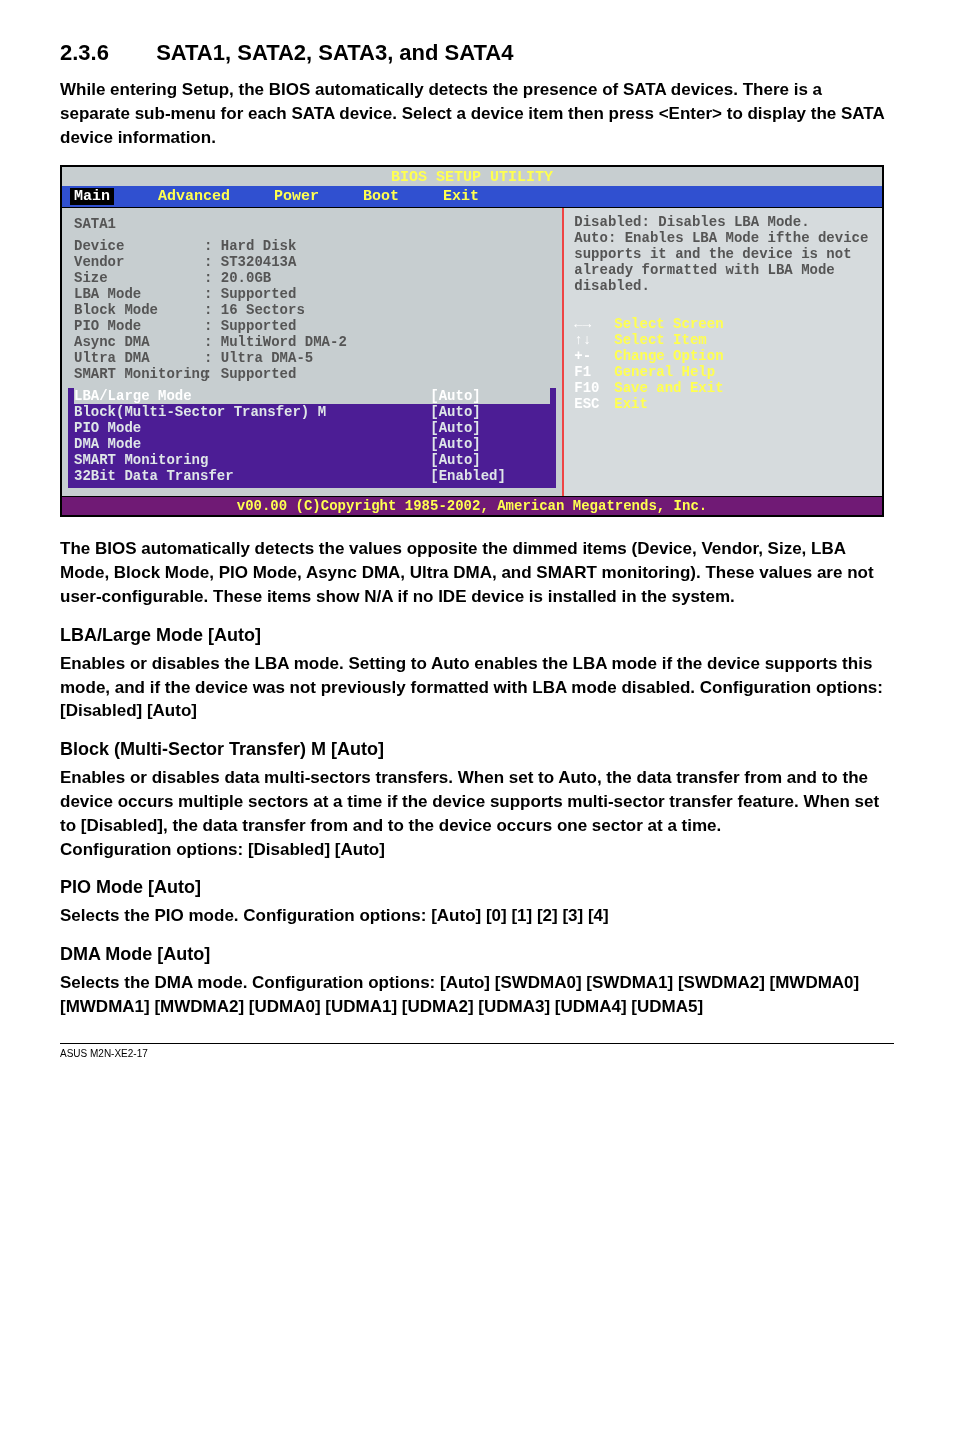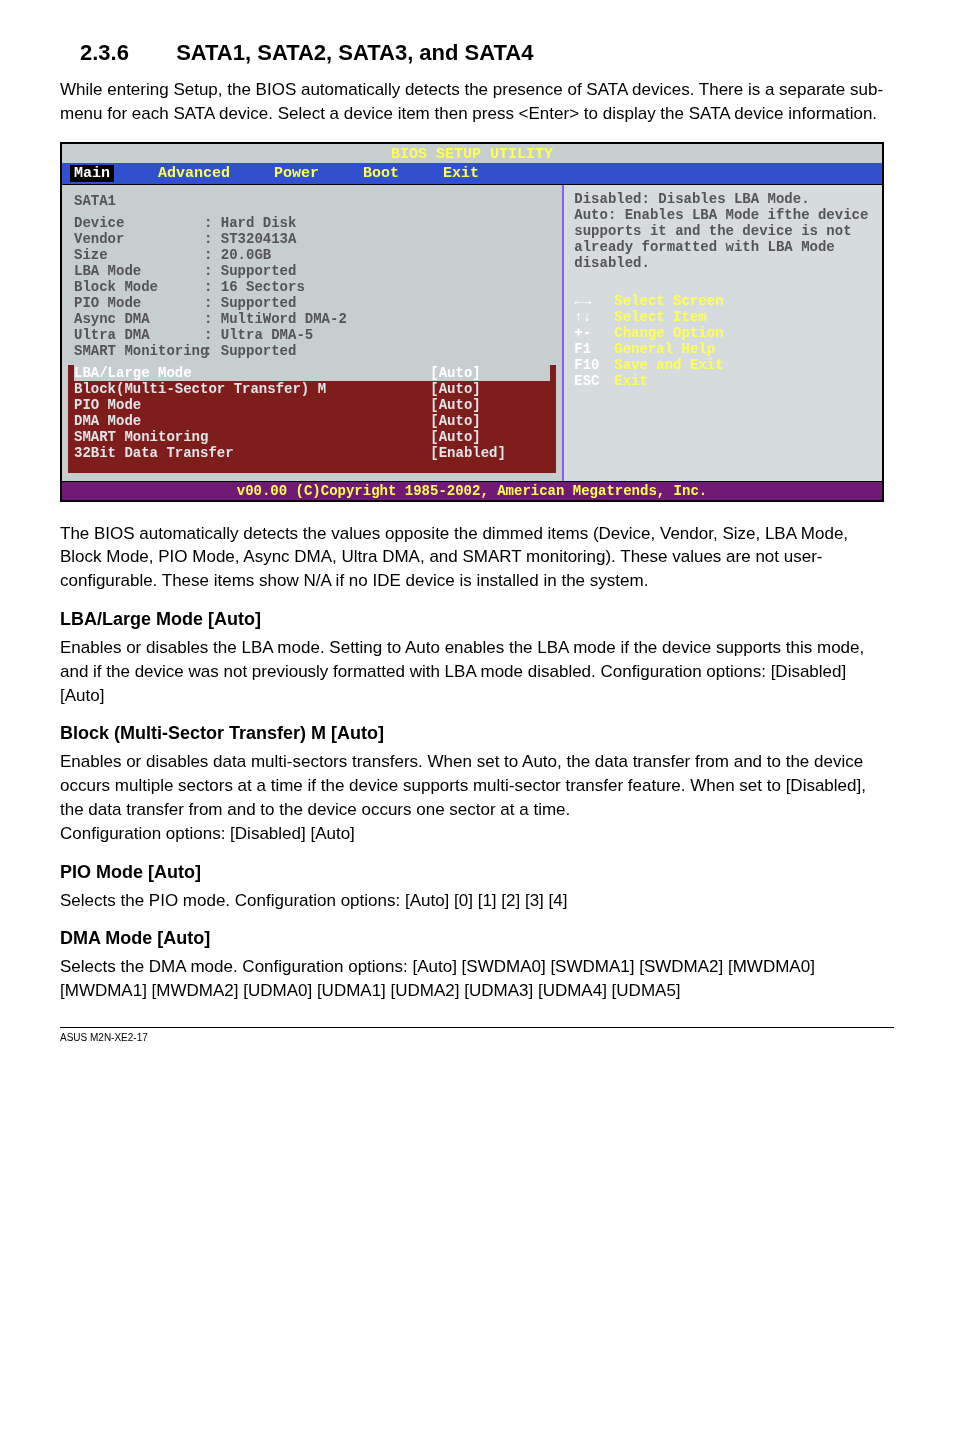"2.3.6" h2 .num { margin-left: 20px -> none }
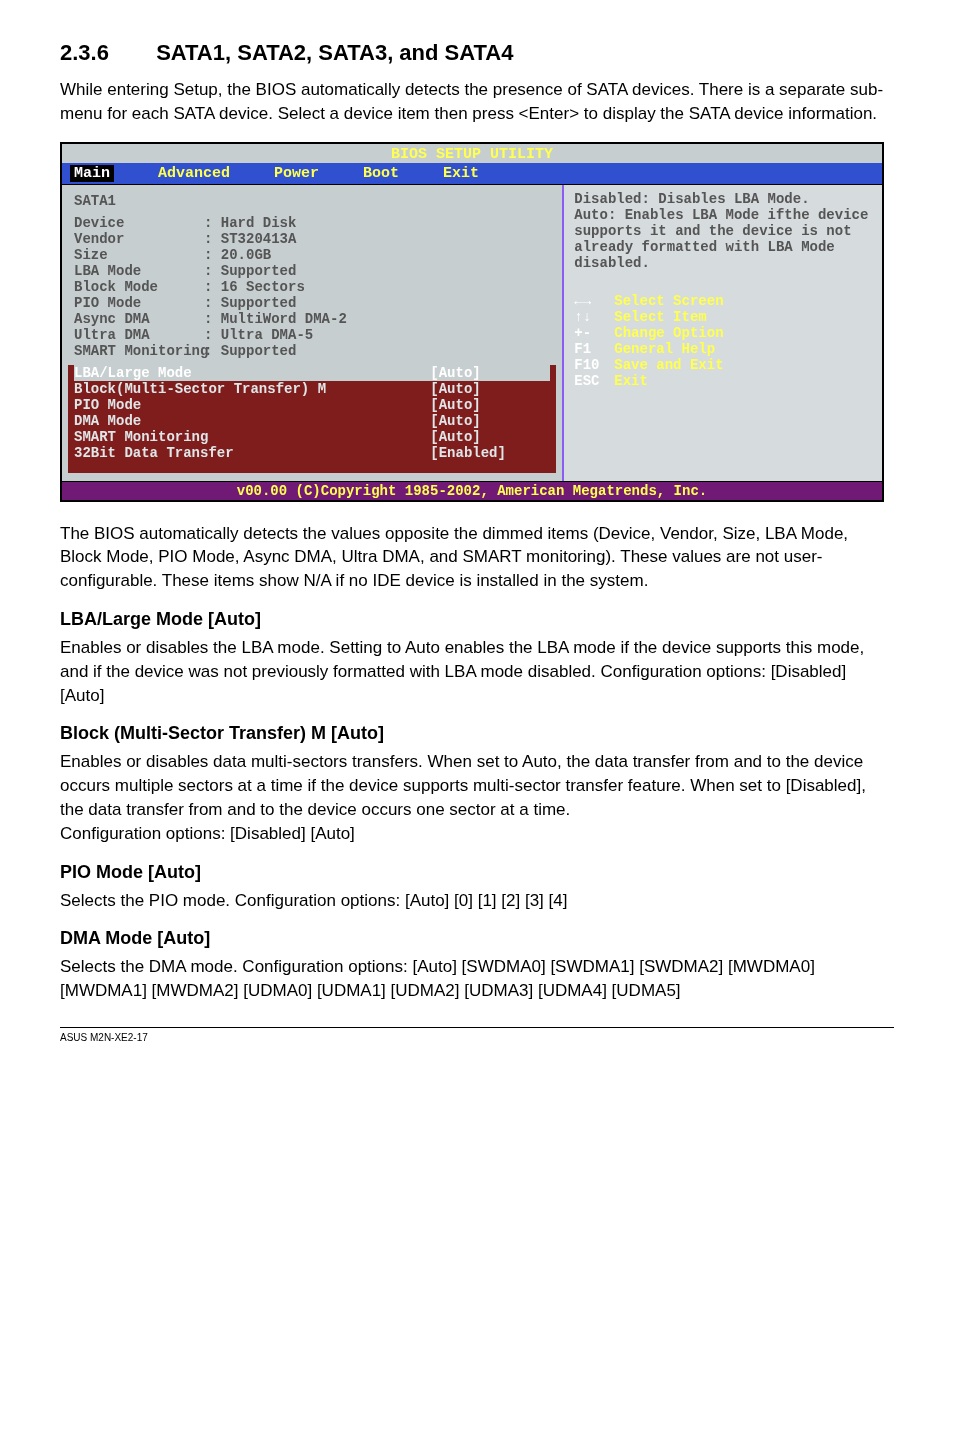"While entering Setup, the BIOS" p { font-weight: none -> bold }
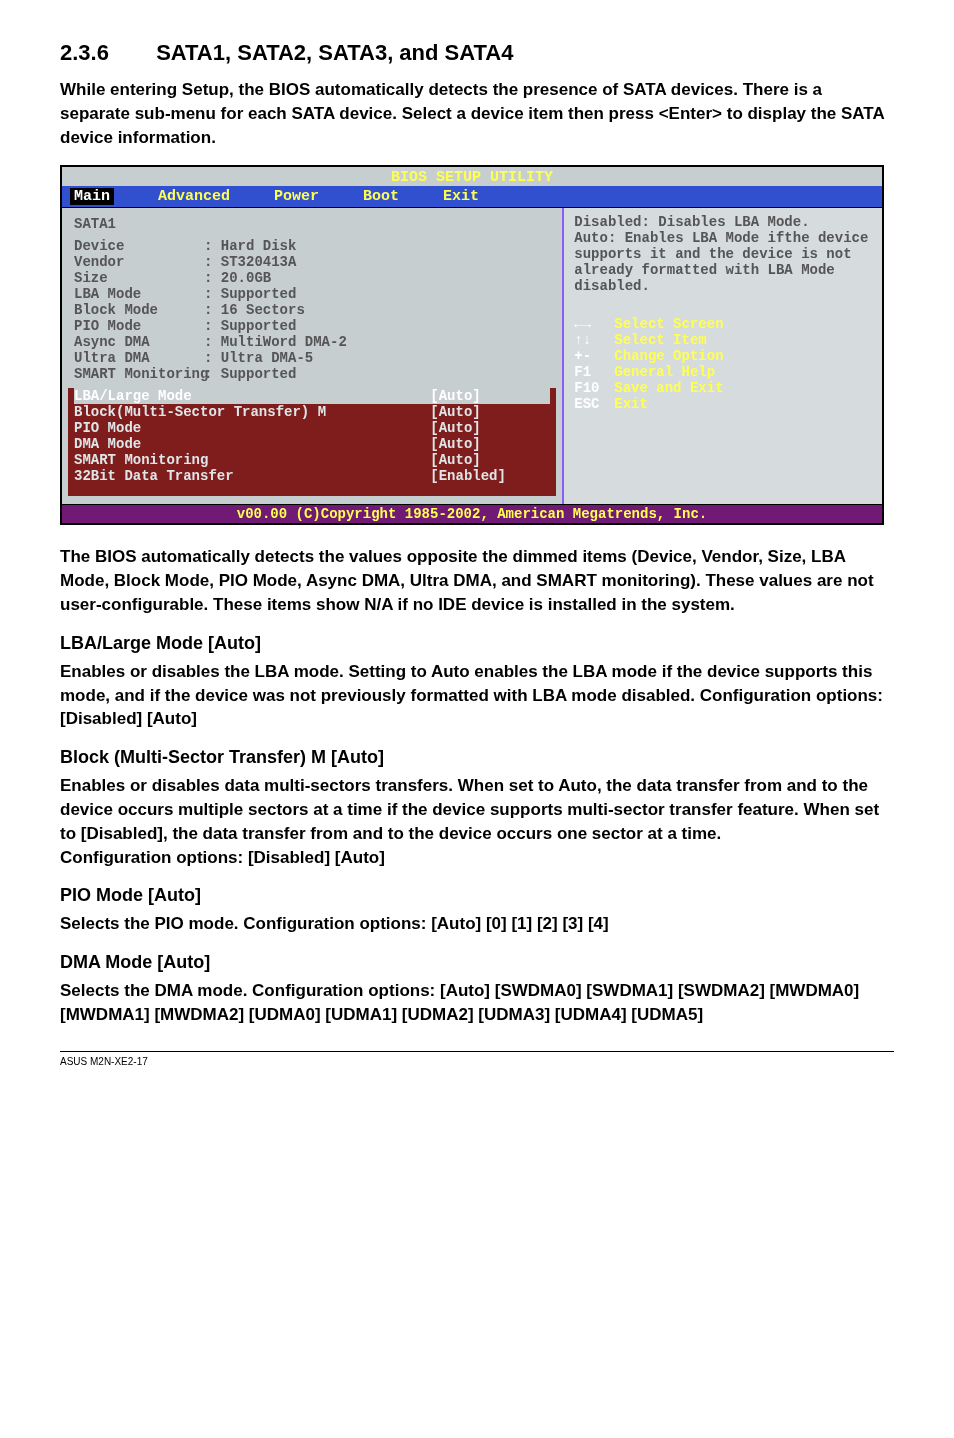"SATA1" .bios-left { border-right: 2px solid #8b5cf6 -> 2px solid #ef4444 }
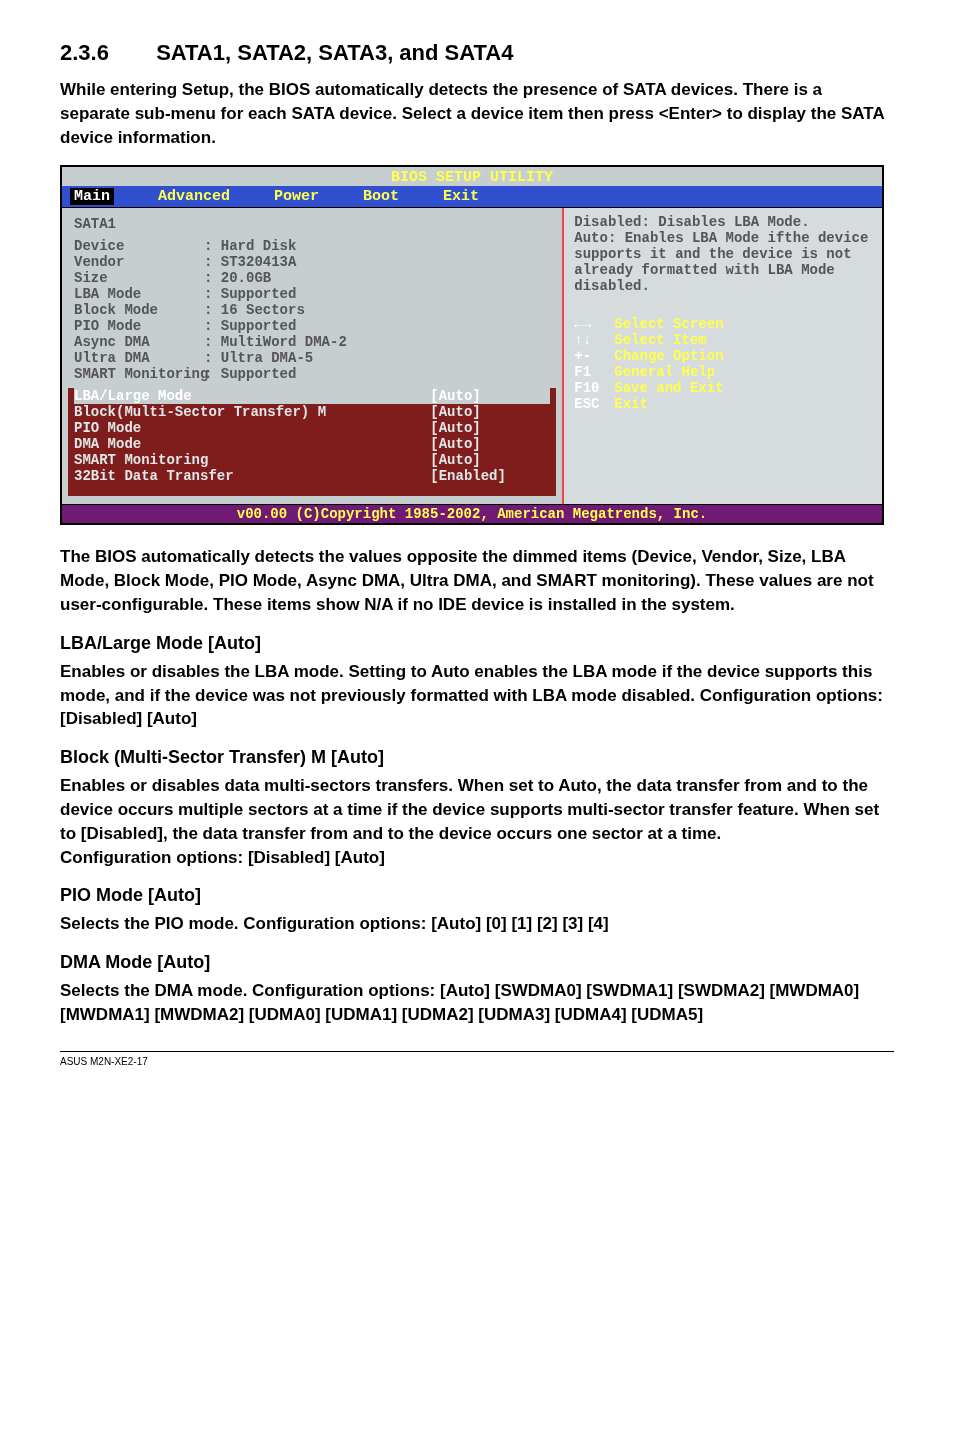"LBA/Large Mode" .block-options { background: #7f1d1d -> #4c1d95; padding: 0 6px 12px 6px -> 0 6px 4px 6px }
